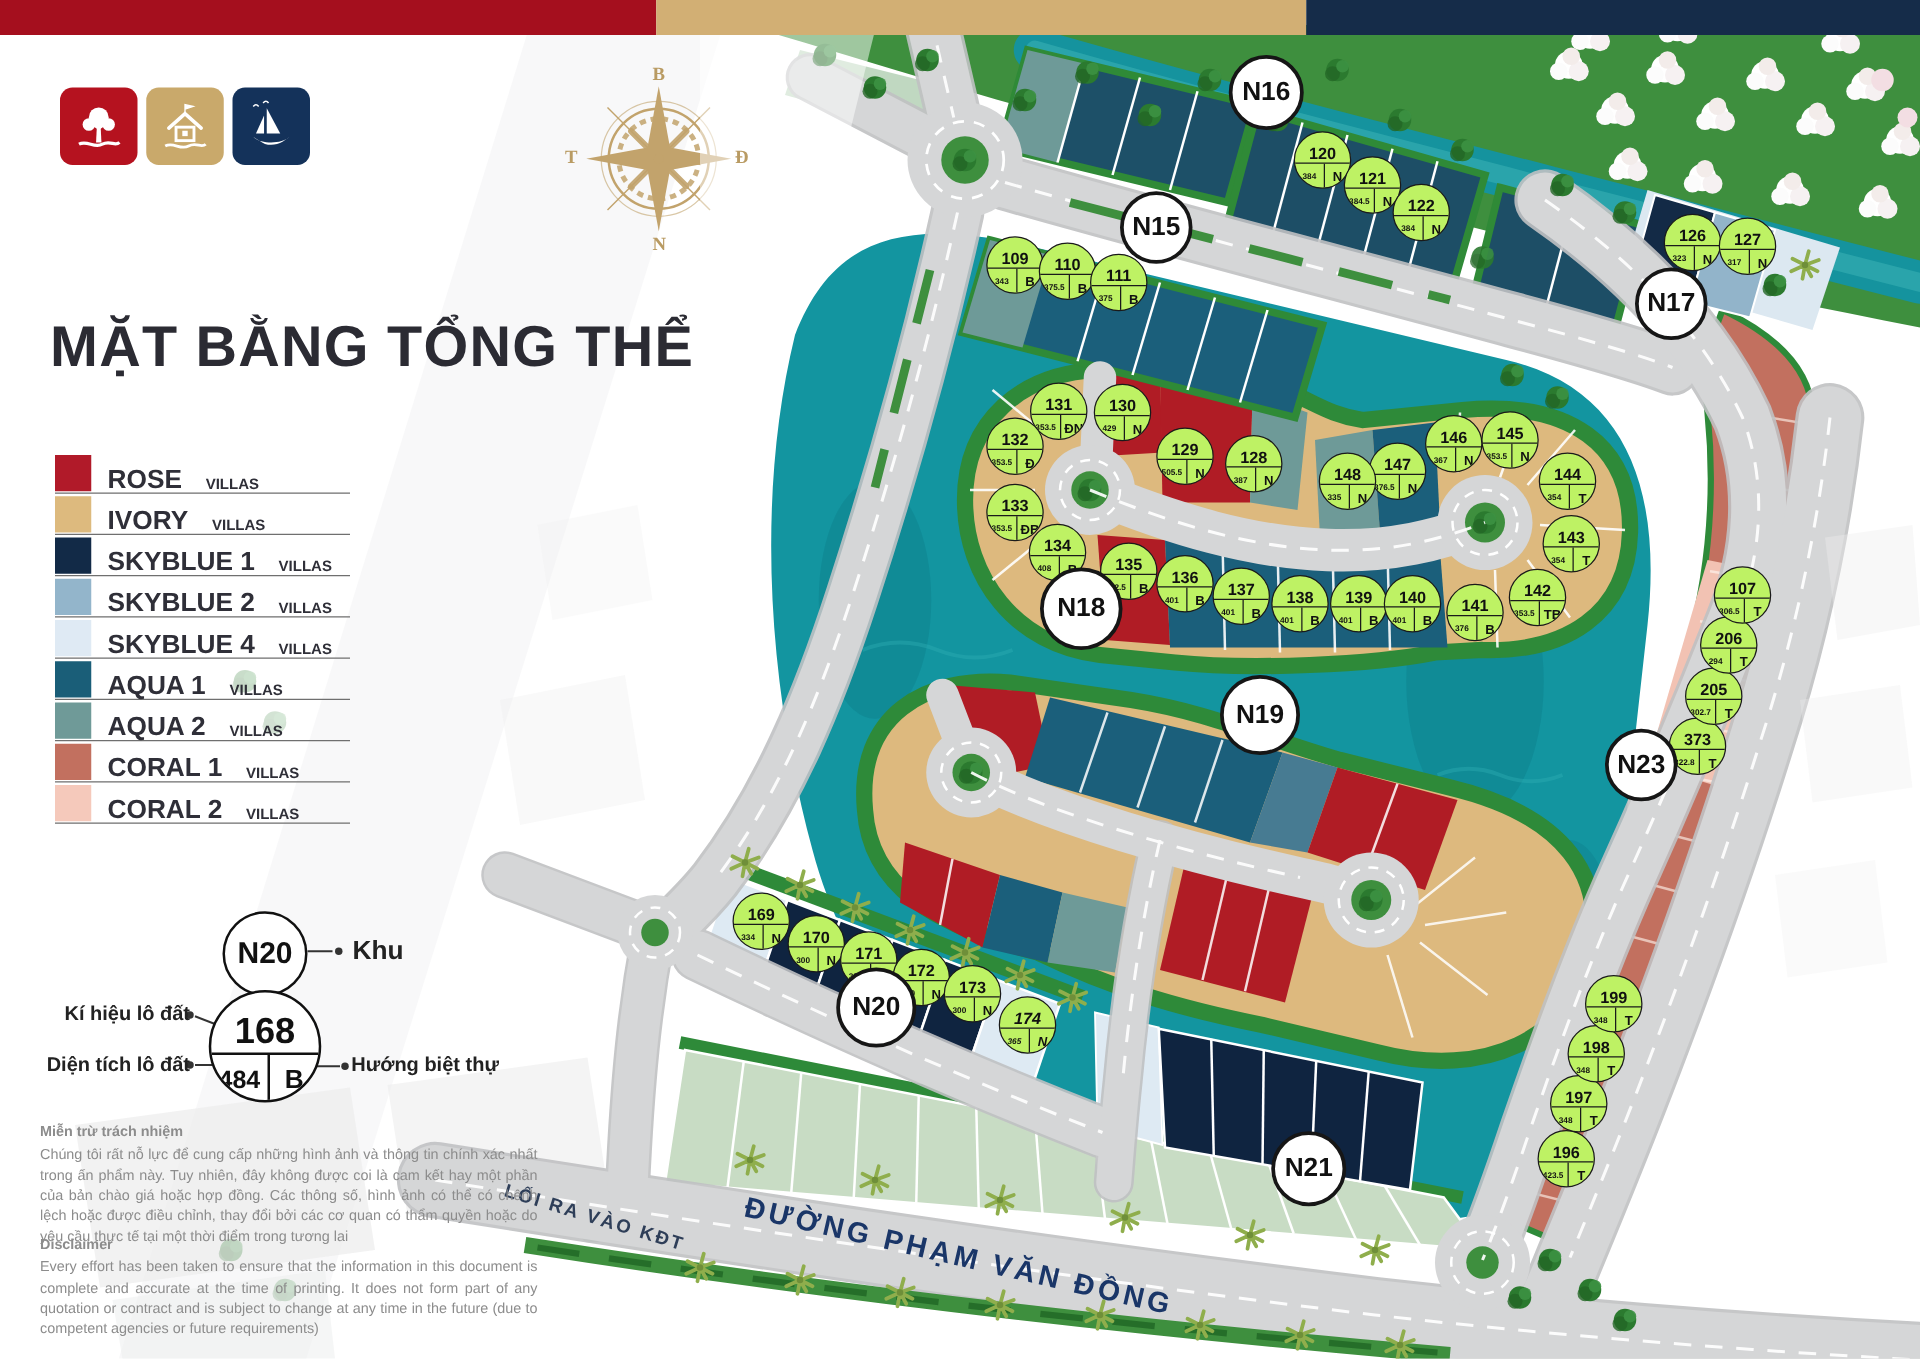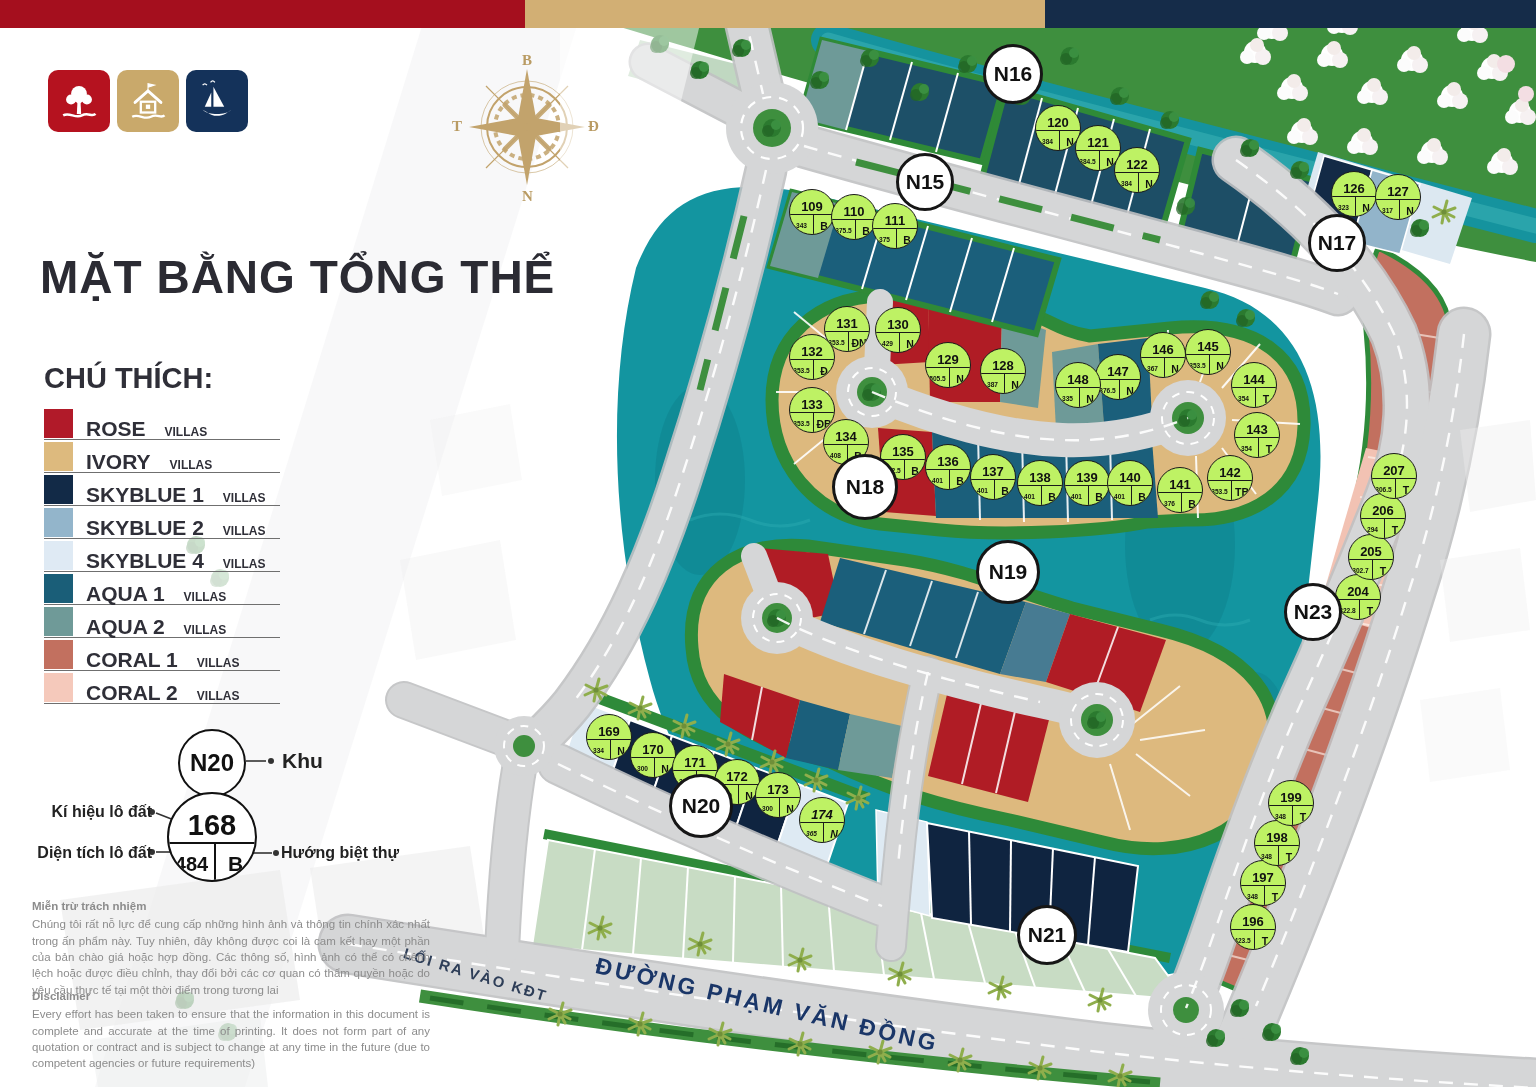"CHÚ THÍCH:" div.leg-head { html: <div>CHÚ THÍCH:</div> -> none }
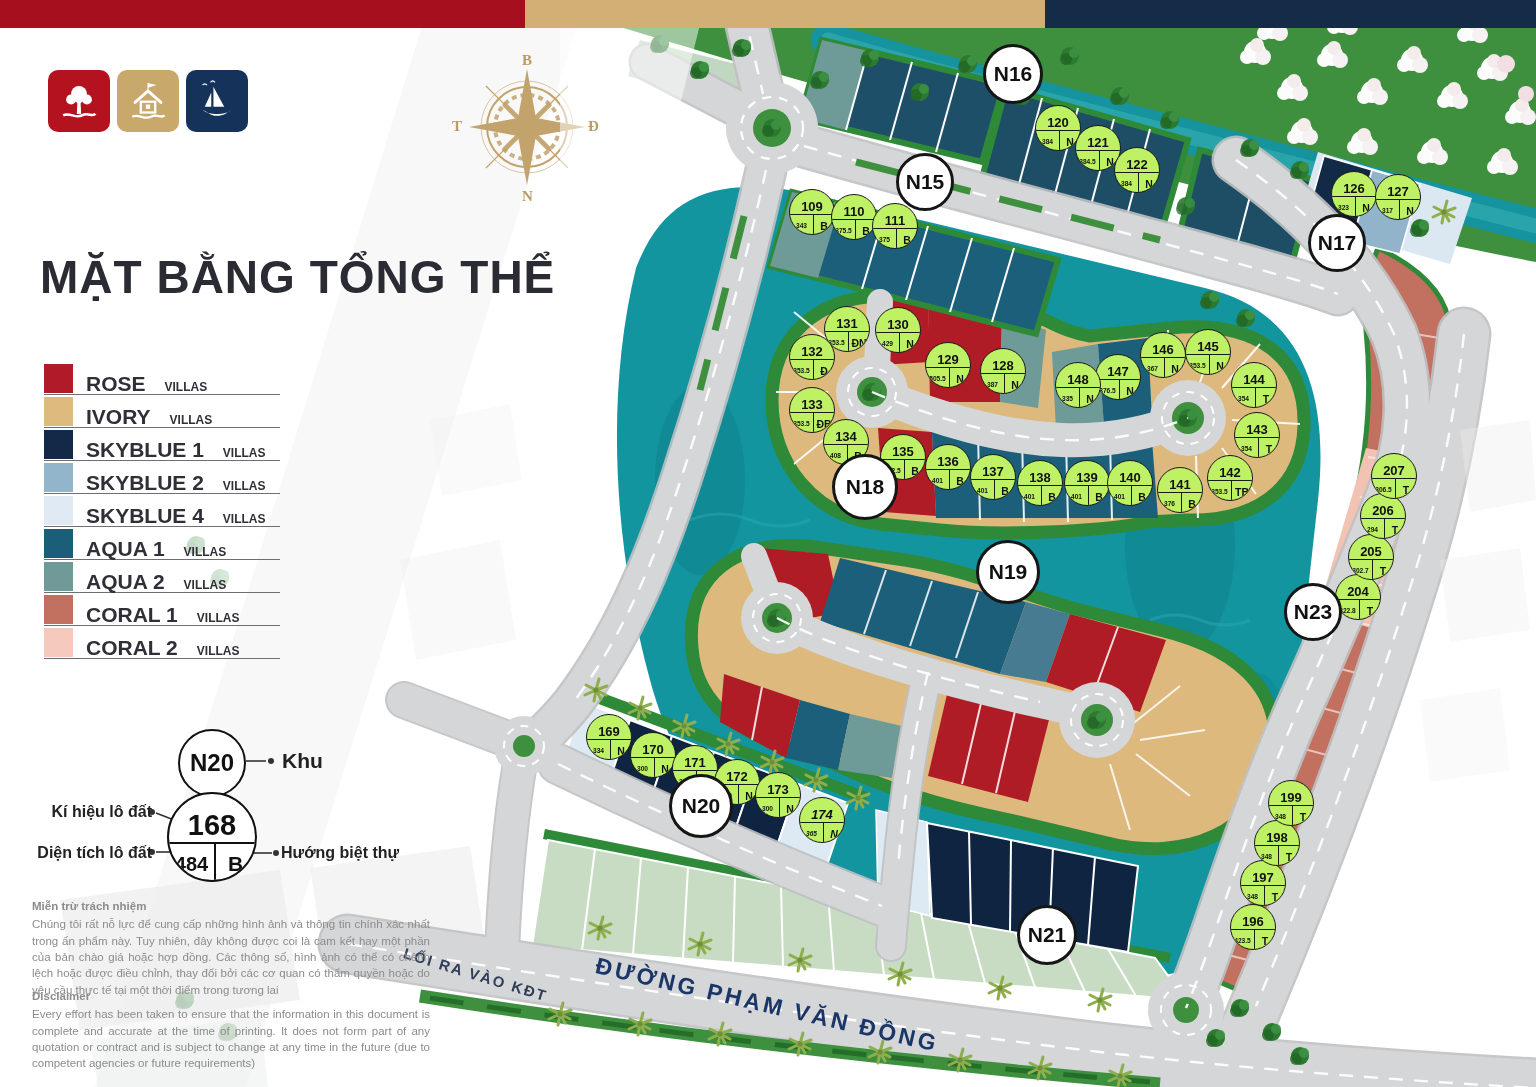"207" div.lot-num { text: 207 -> 107 }
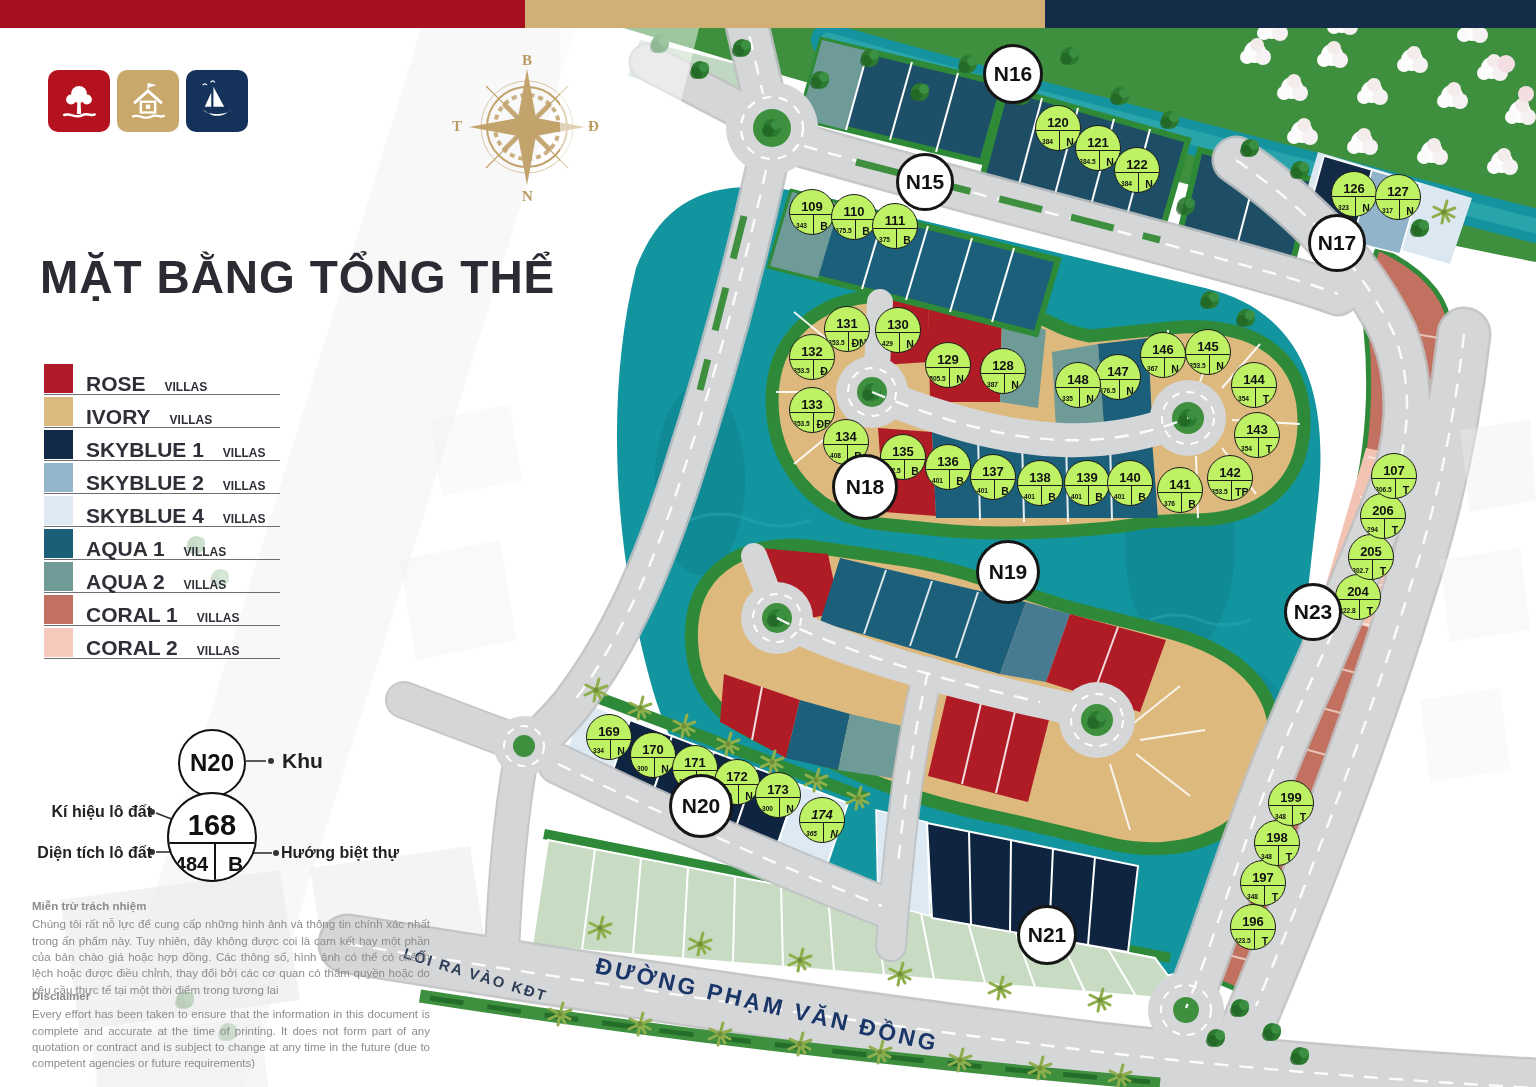"204" div.lot-num { text: 204 -> 373 }
